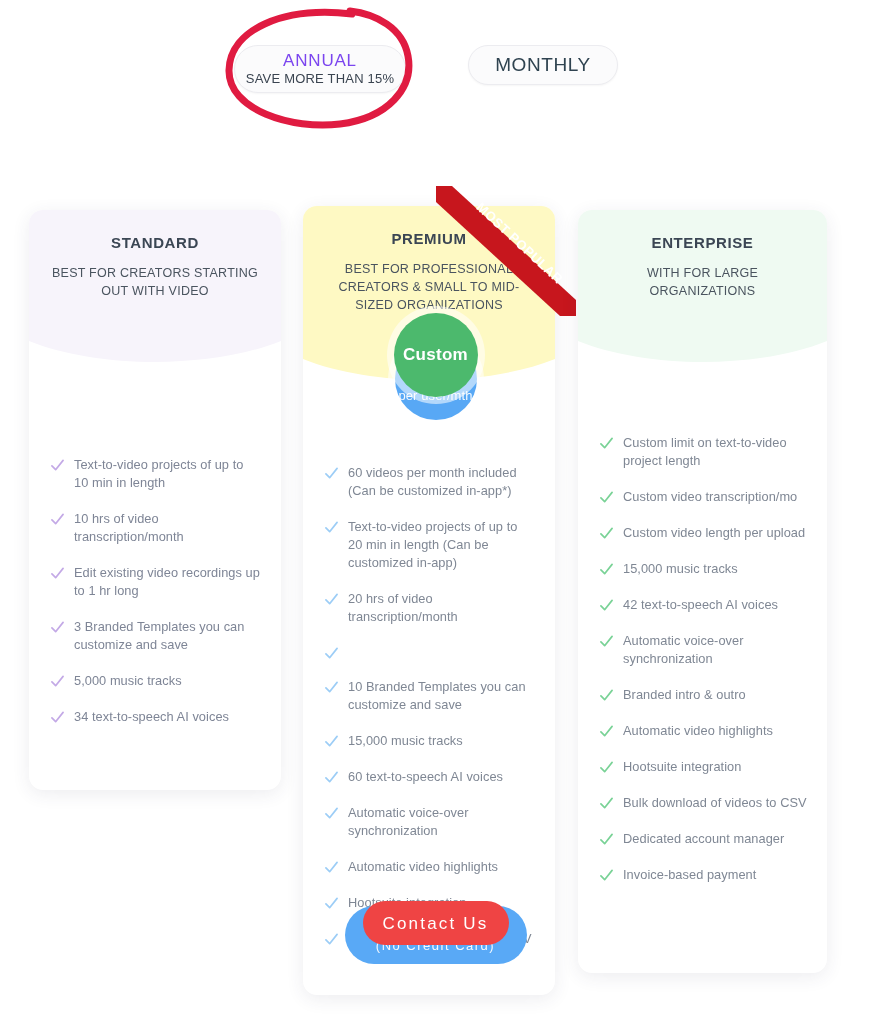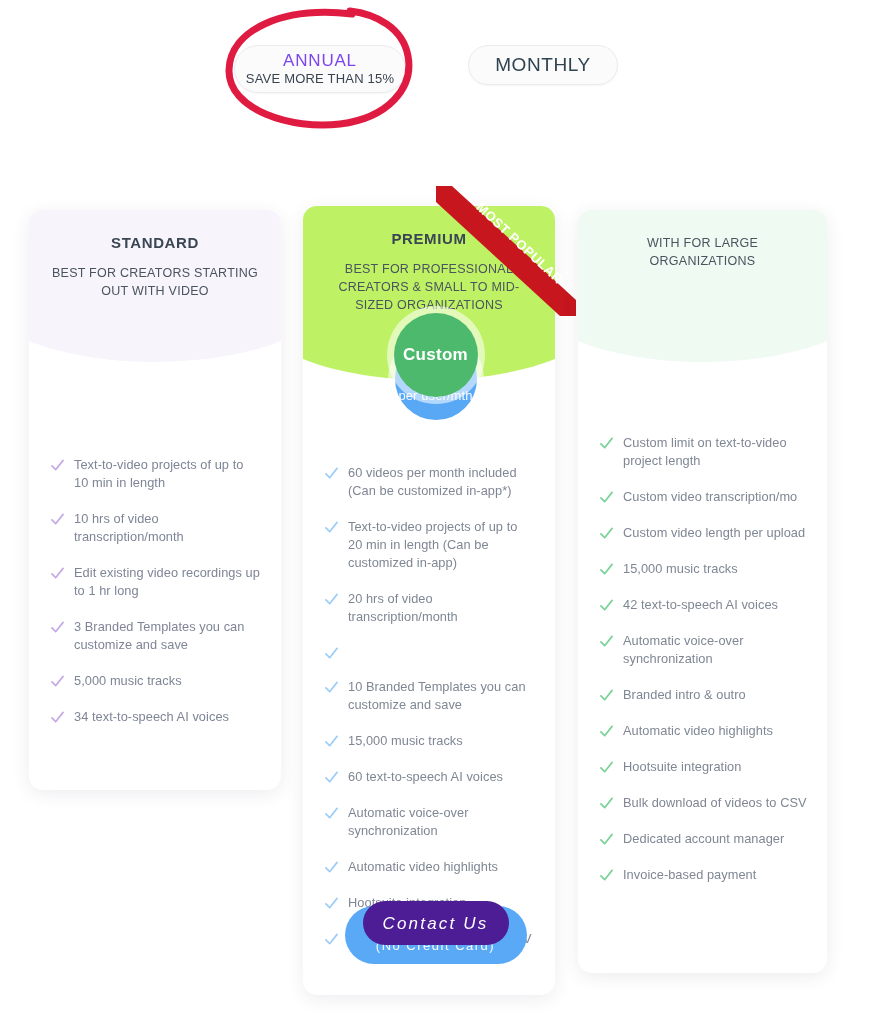"PREMIUM" #card-premium .card-head { background: #bef264 -> #fef9c3 }
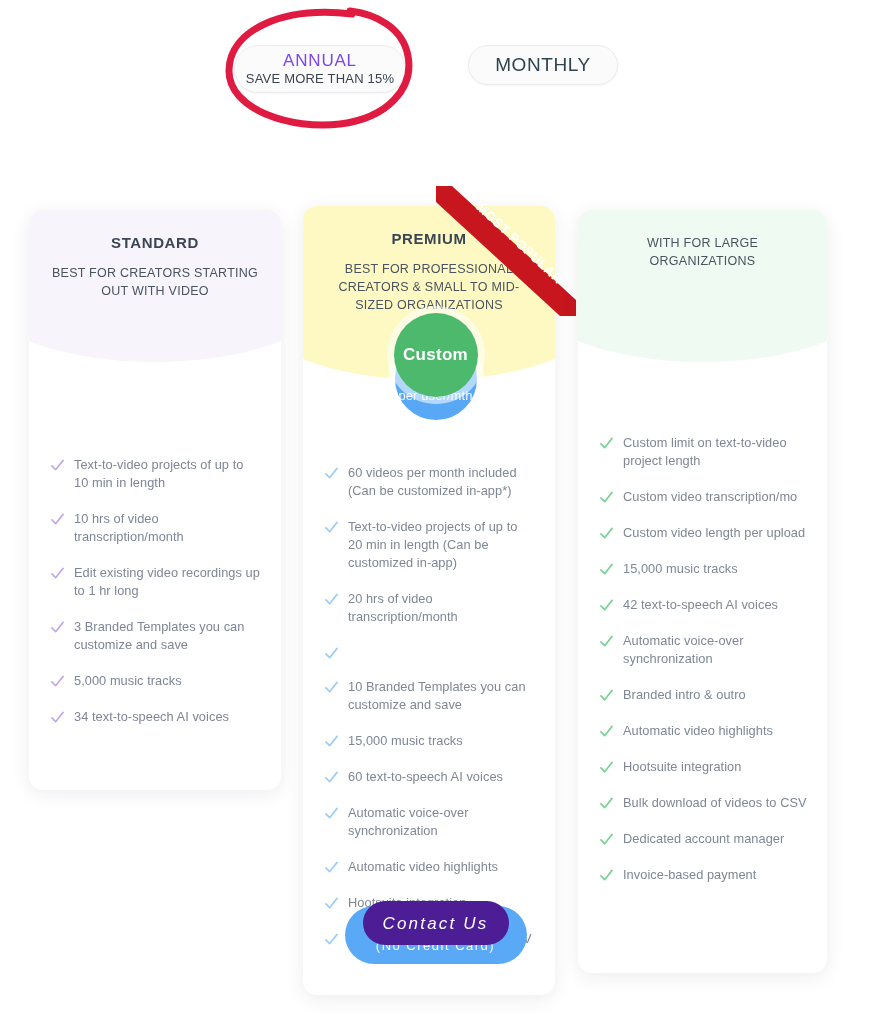"ENTERPRISE" div.plan-name { html: none -> <div>ENTERPRISE</div> }
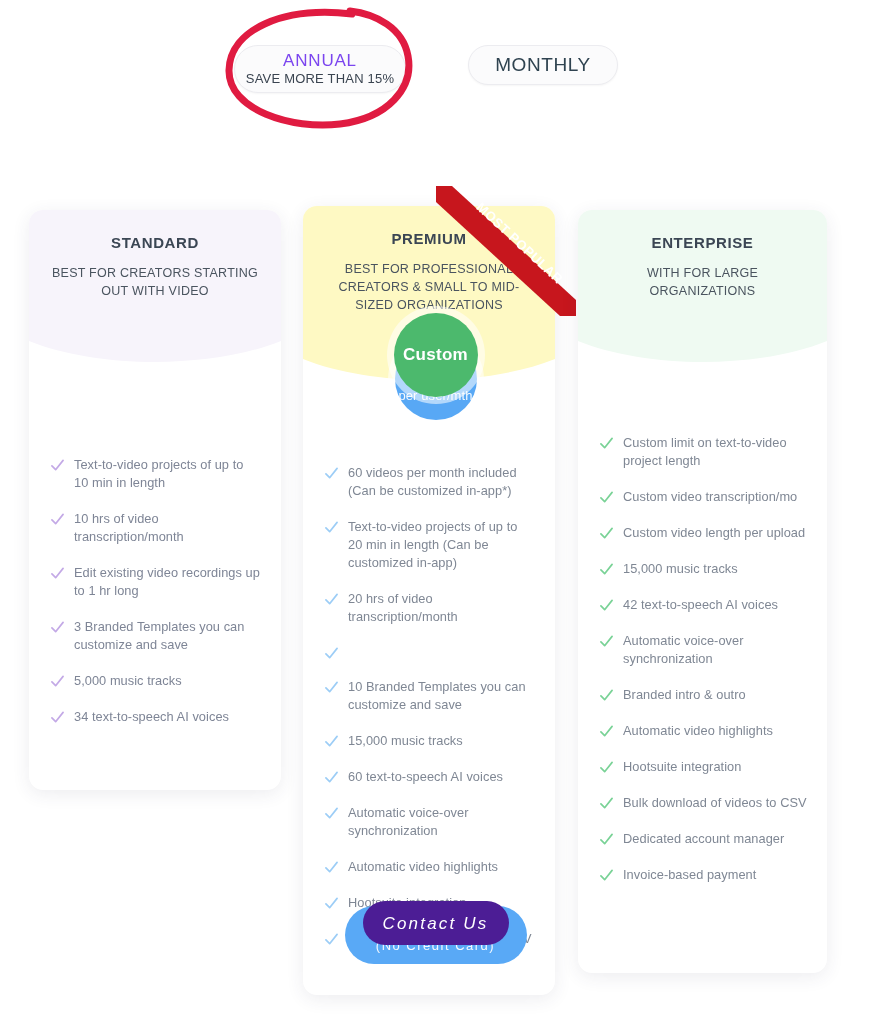"Contact Us" #cta-enterprise { background: #4c1d95 -> #ef4444; font-style: italic -> none }
